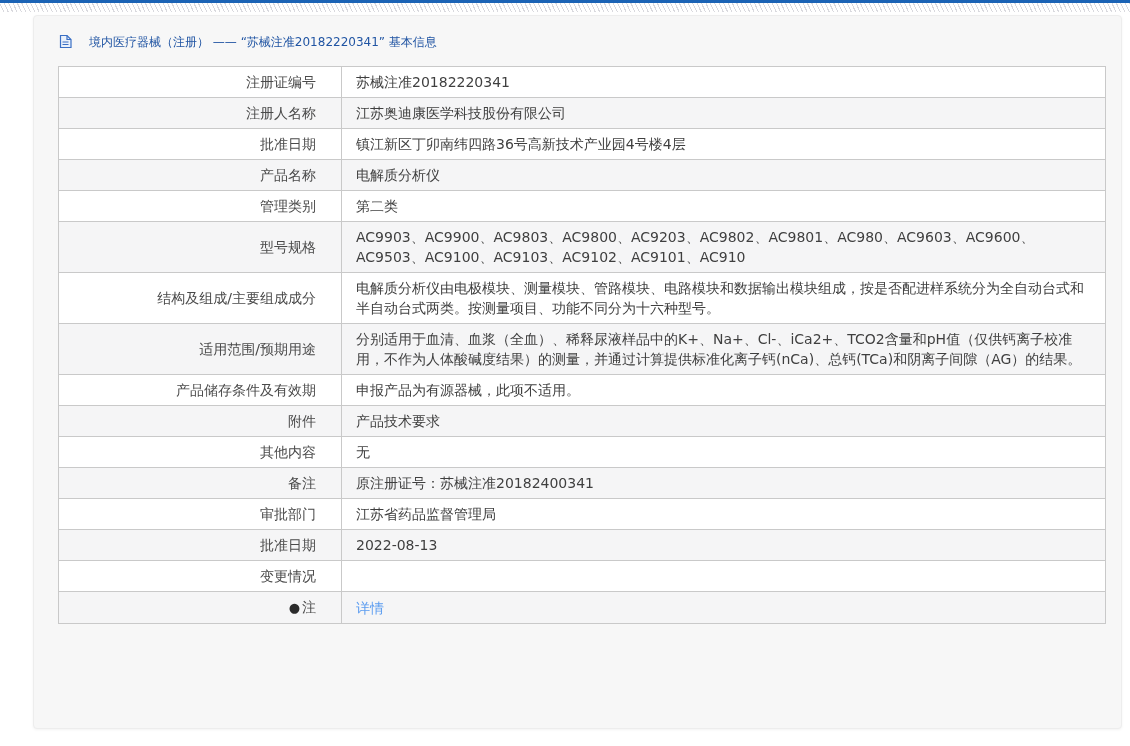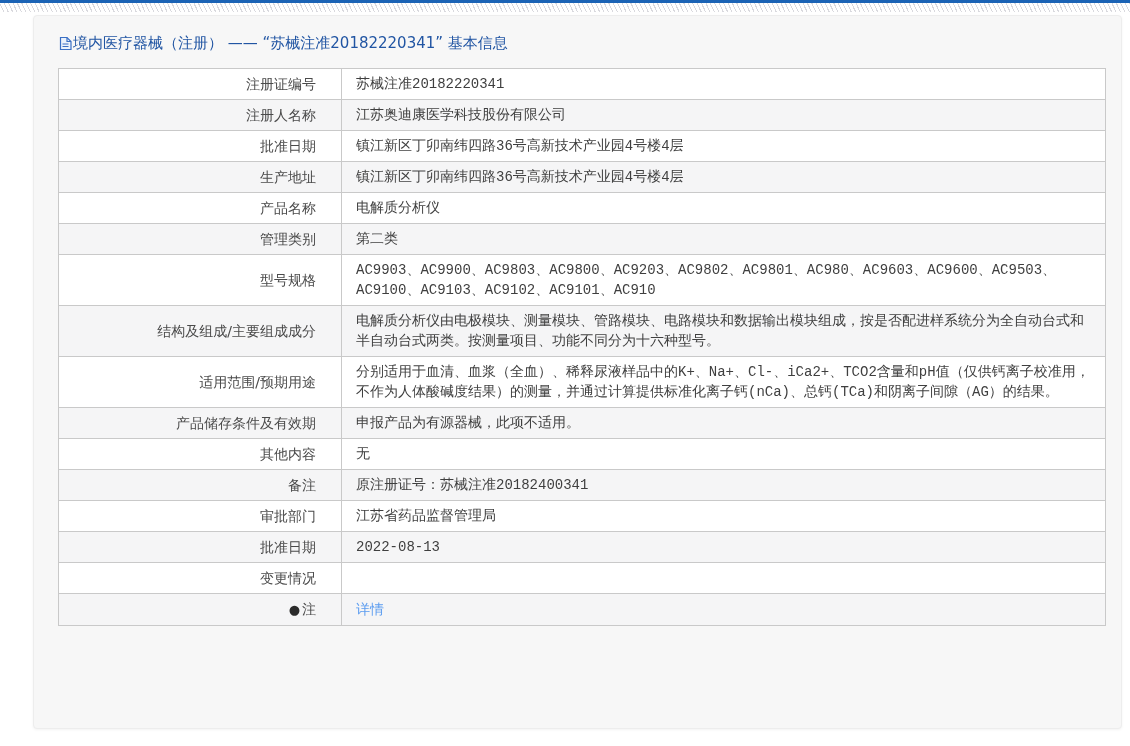"境内医疗器械（注册） —— “苏械注准20182220341” 基本信息" .panel-title { align-items: center -> none; font-size: 15px -> 12px; gap: 1px -> 17px }
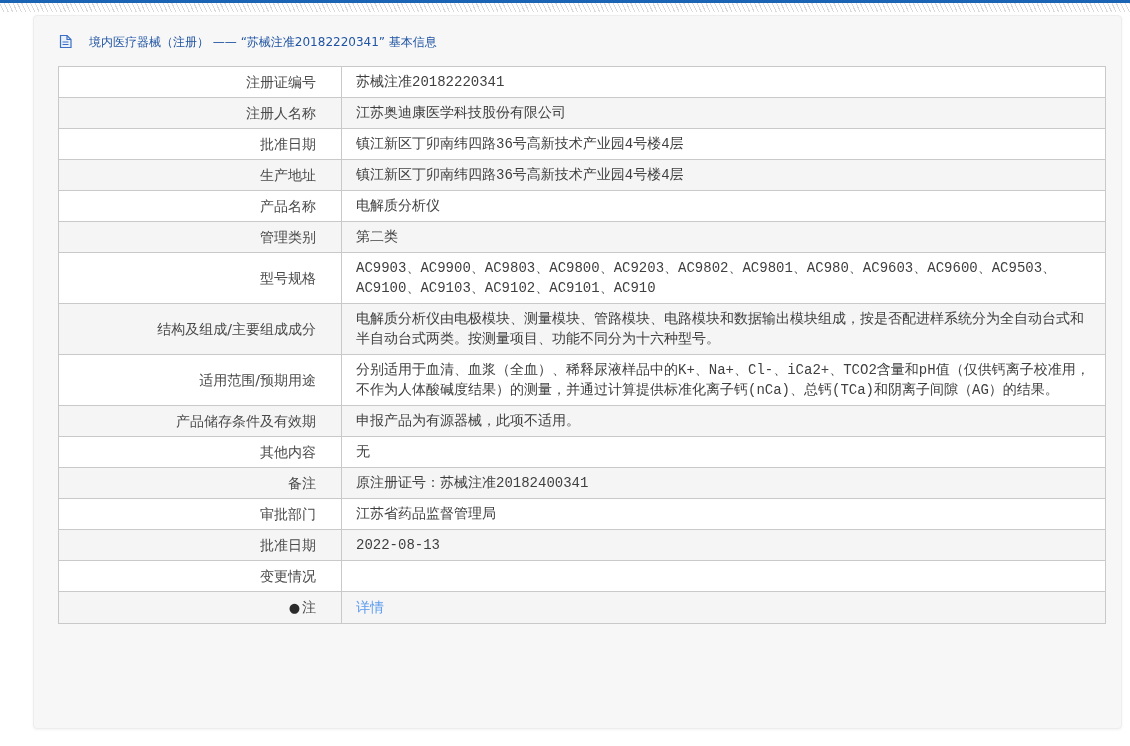"苏械注准20182220341" .value-cell { font-family: Liberation Mono, monospace -> none }
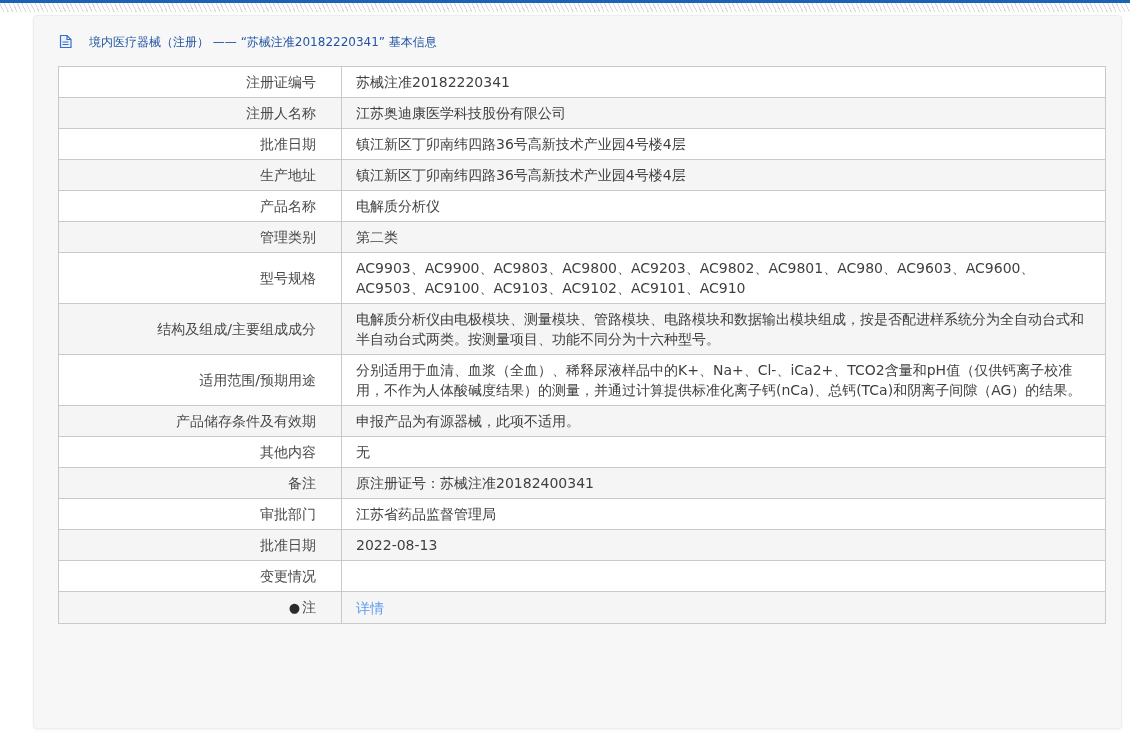"生产地址" tr.info-row { html: <tr> <td>生产地址</td> <td>镇江新区丁卯南纬四路36号高新技术产业园4号楼4层</td> </tr> -> none }
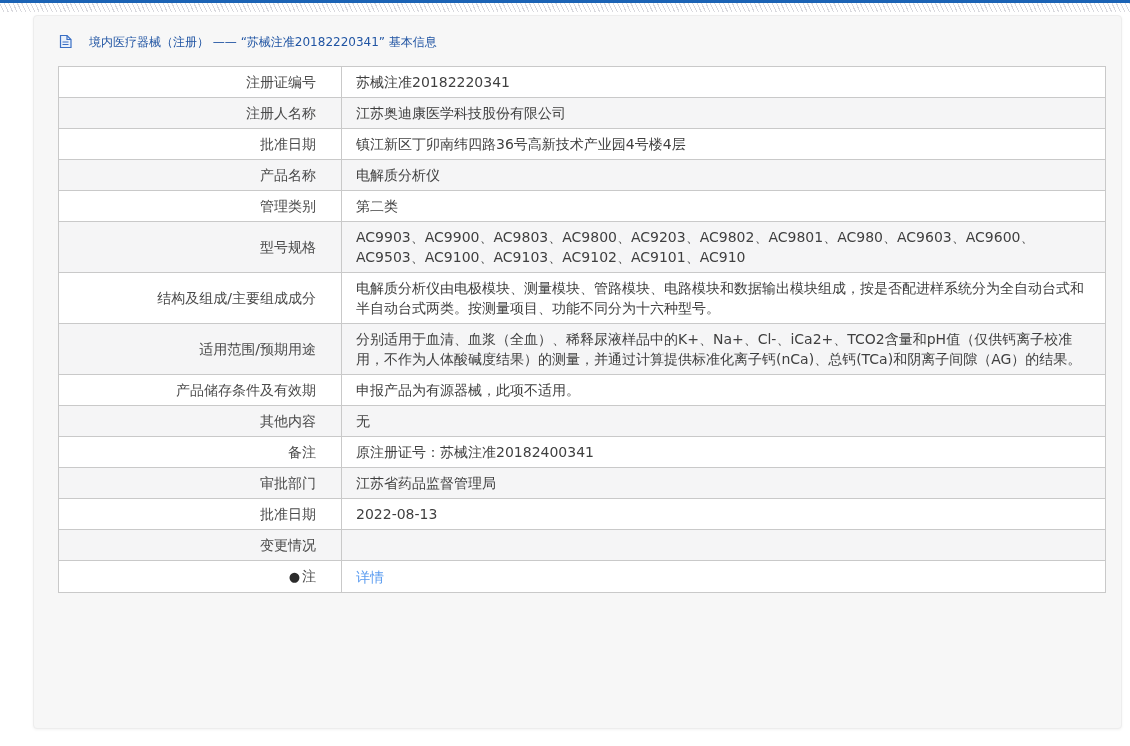"附件" tr.info-row { html: none -> <tr> <td>附件</td> <td>产品技术要求</td> </tr> }
